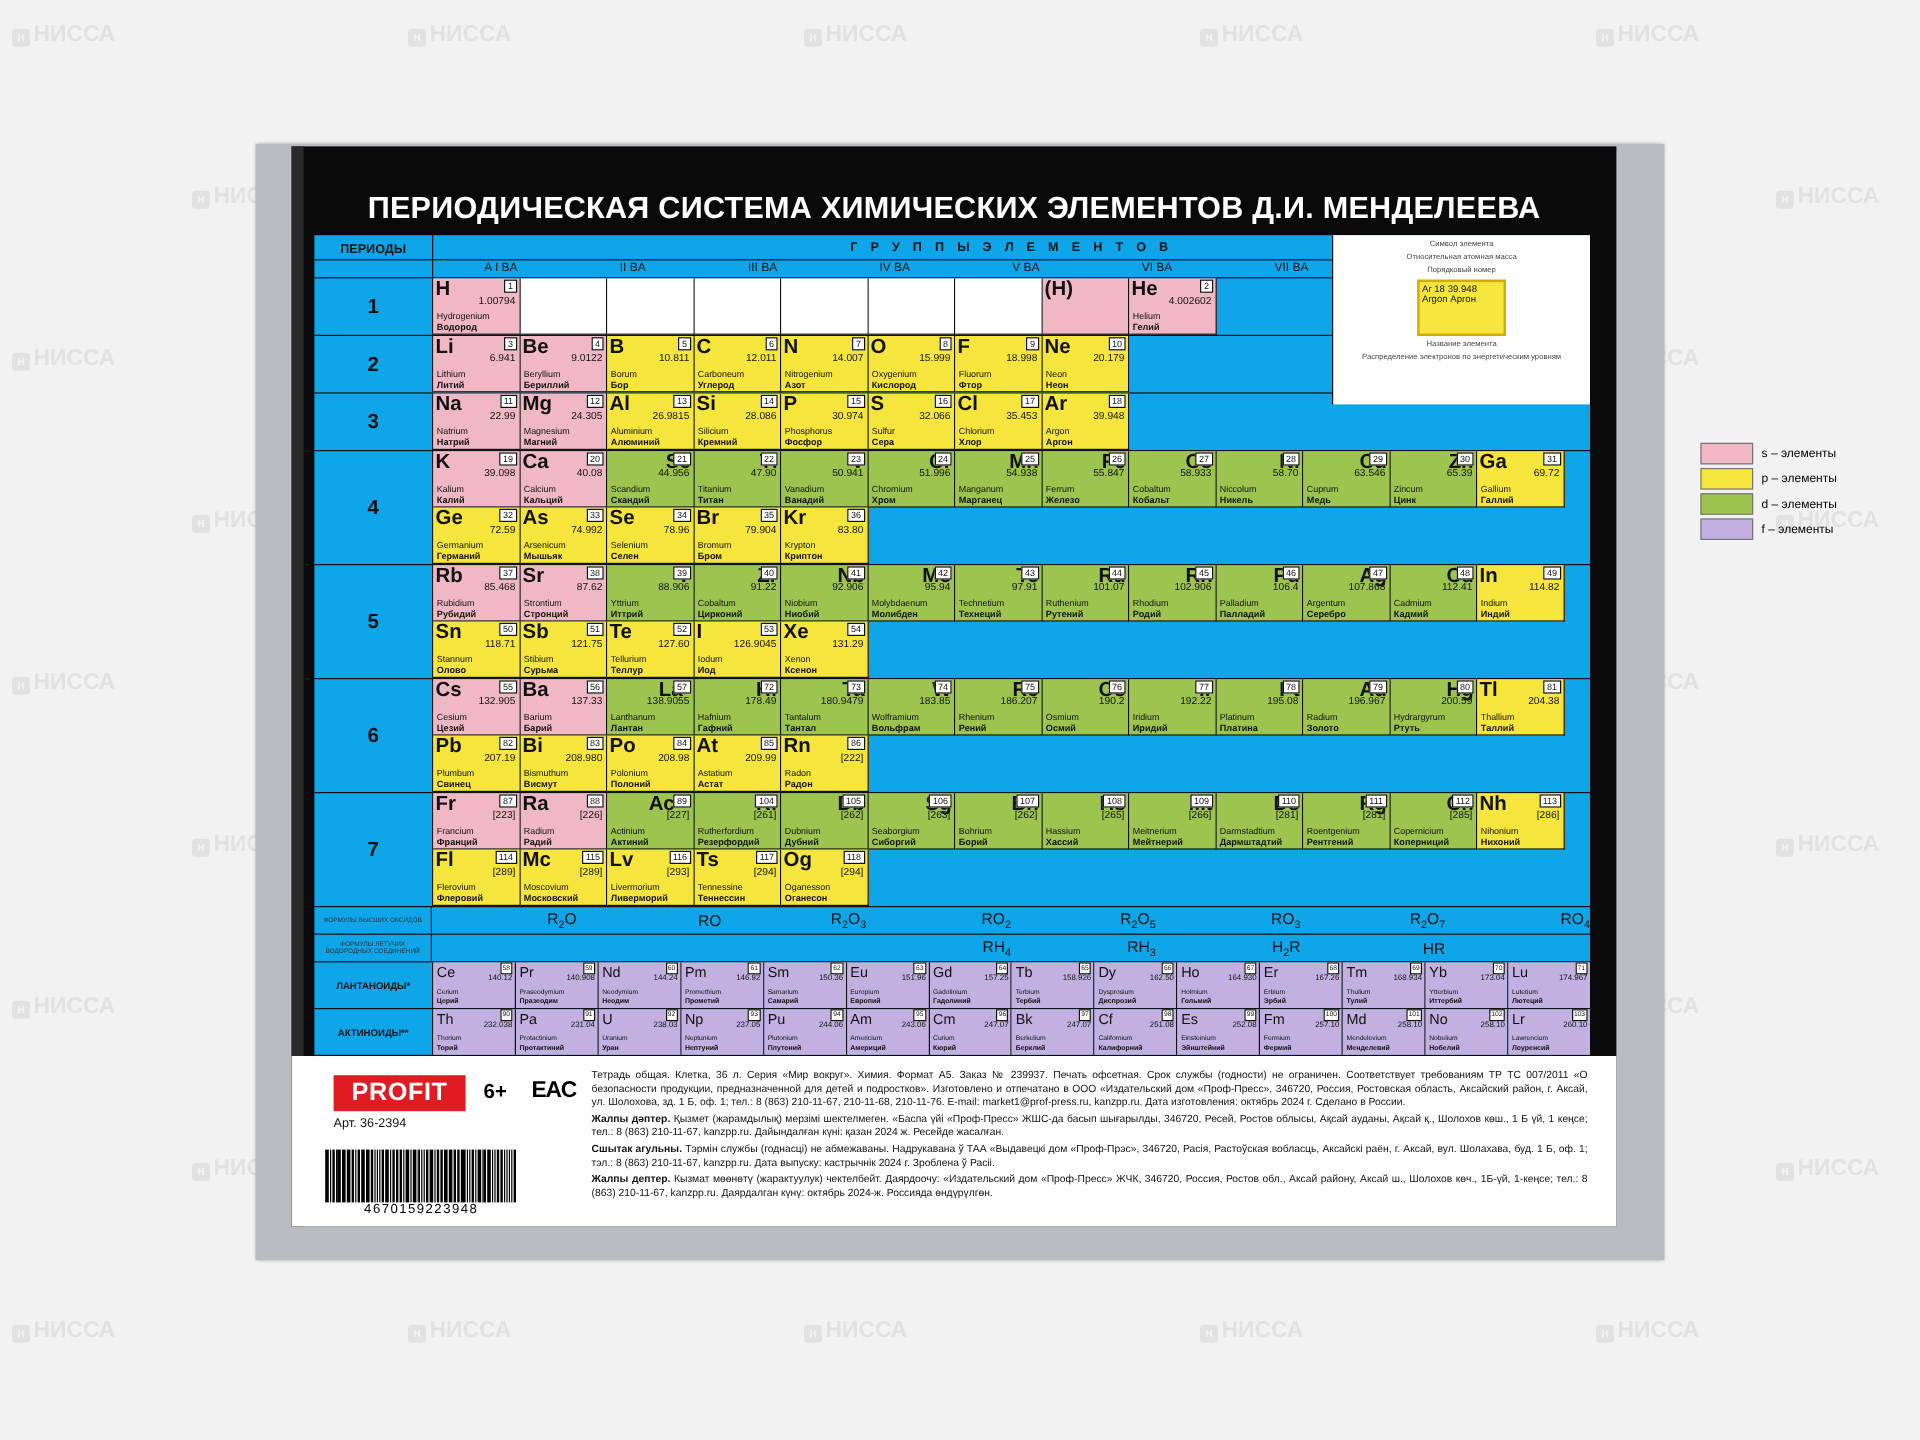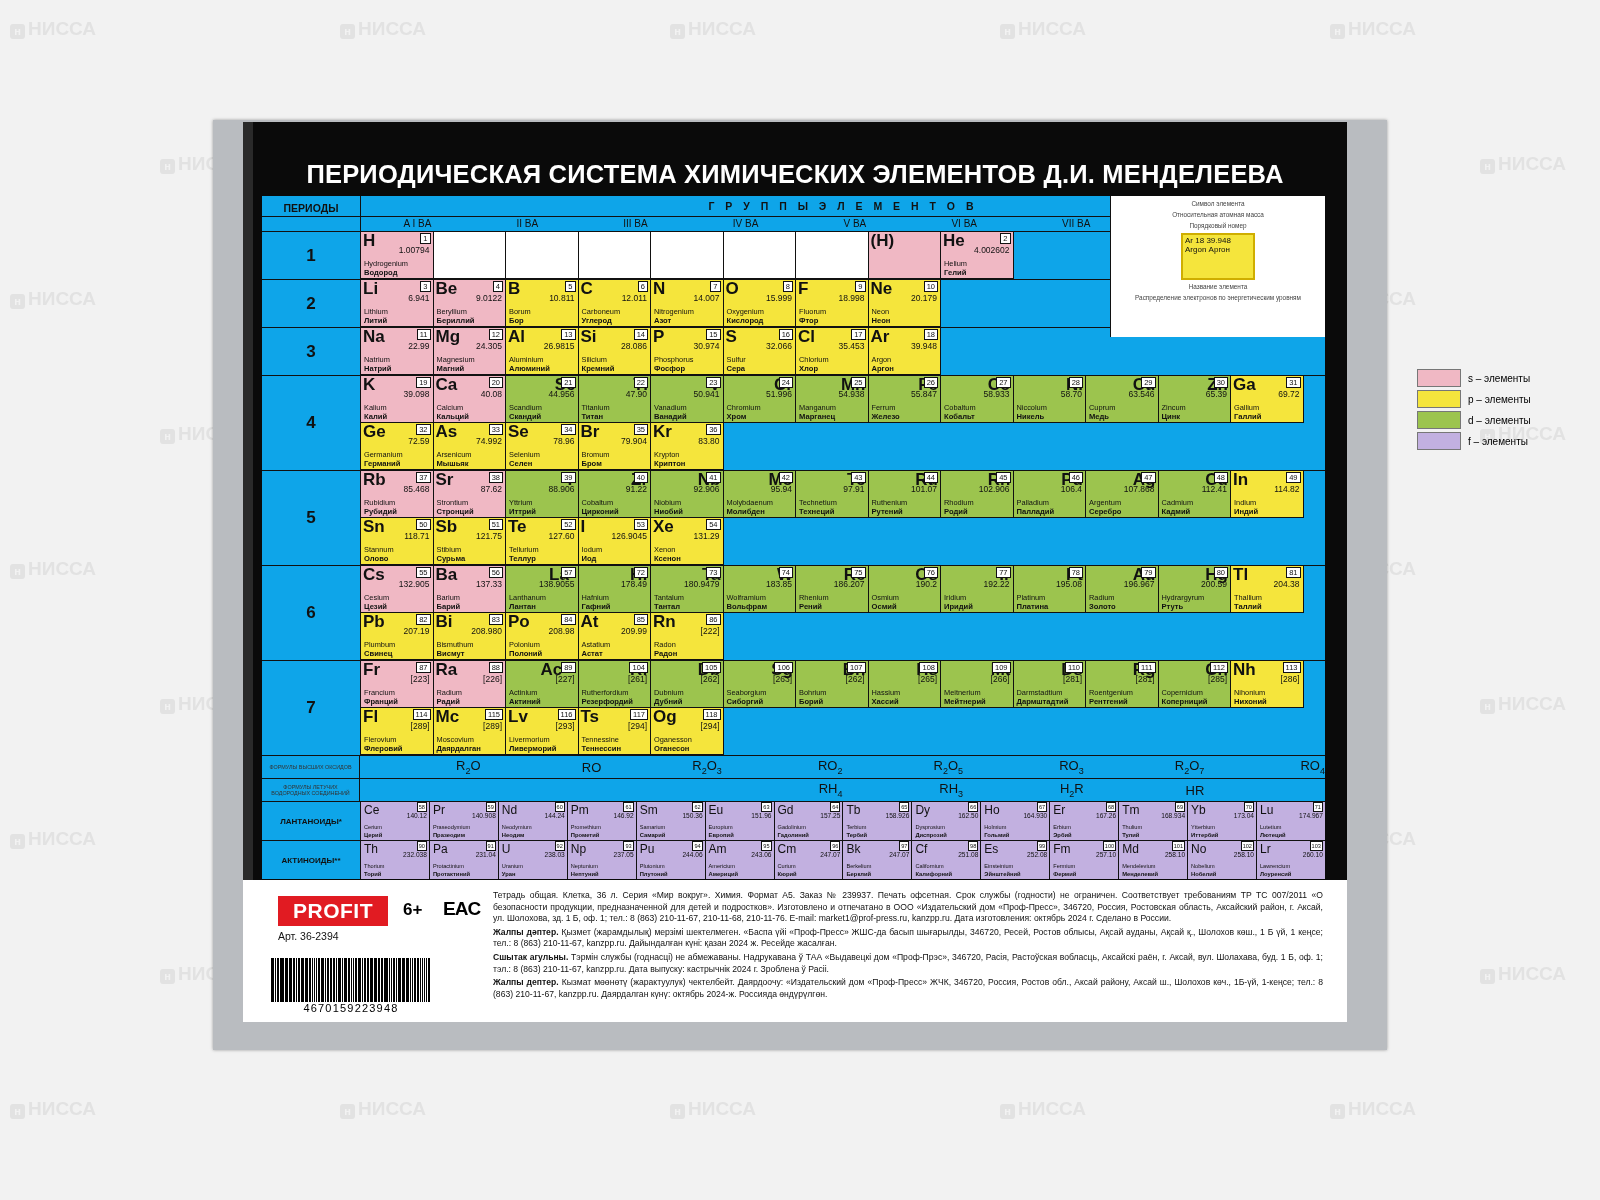"Даярдалган" span.rus { text: Даярдалган -> Московский }
